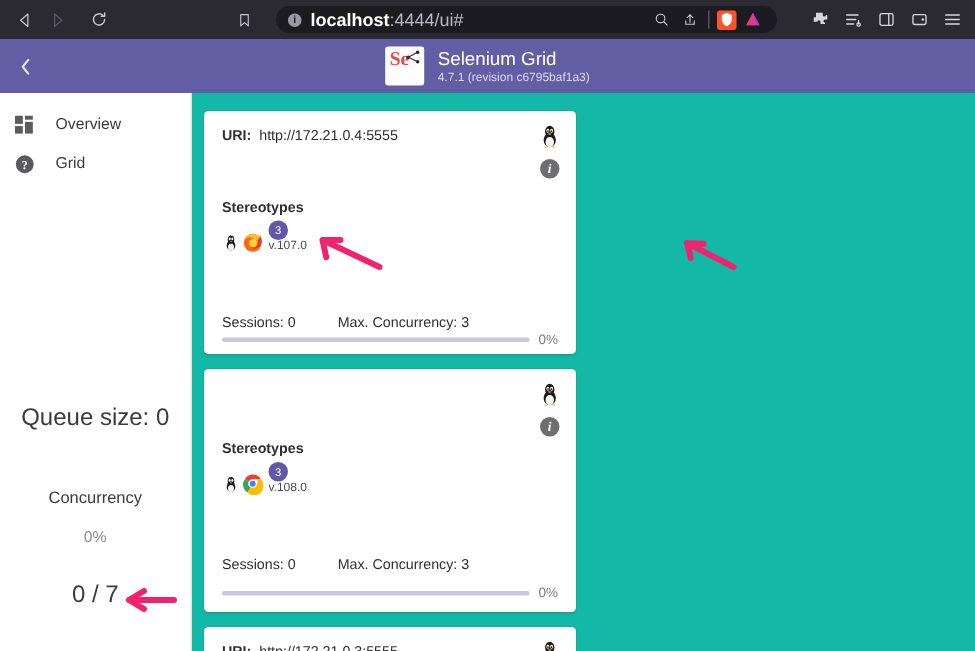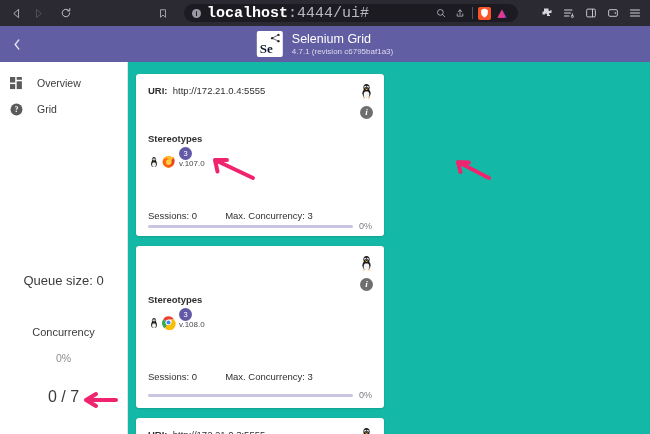"localhost:4444/ui#" .url-text { font-family: Liberation Mono, monospace -> none; font-size: 15px -> 12px }
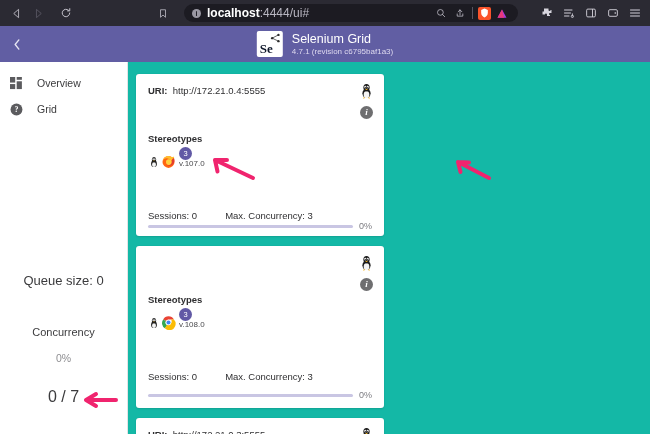"Se" .se-logo .se-text { color: #0f172a -> #ef4444; padding: 0 0 2px 3px -> 0 0 12px 3px }
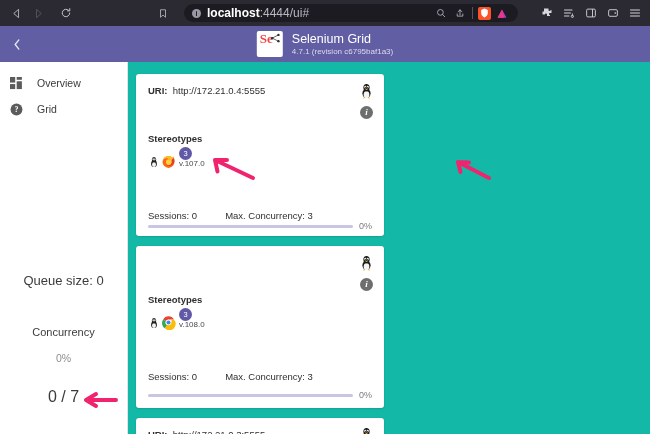"Queue size: 0" .queue-size { font-size: 13px -> 16px }
